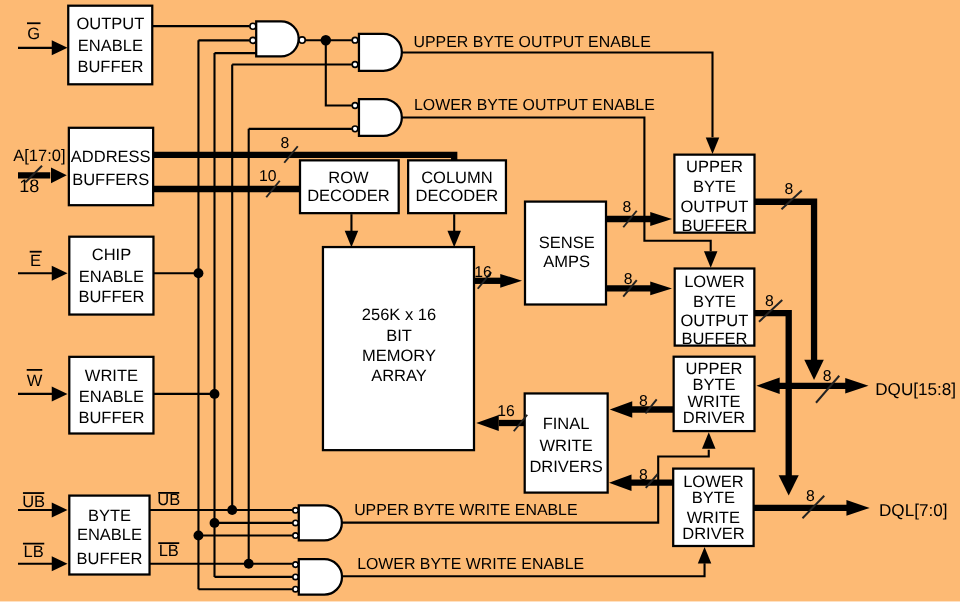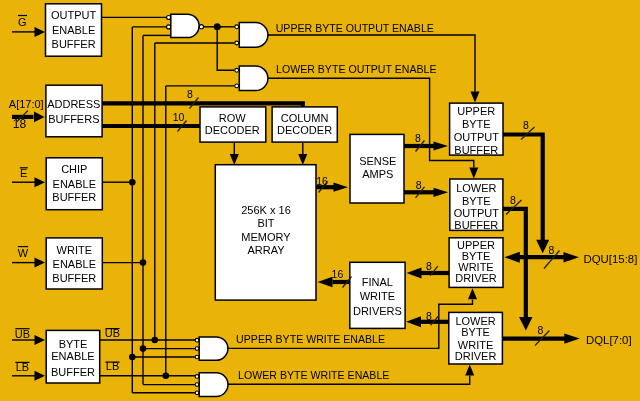"OUTPUT" #wrap { background: #eab308 -> #fdba74 }
